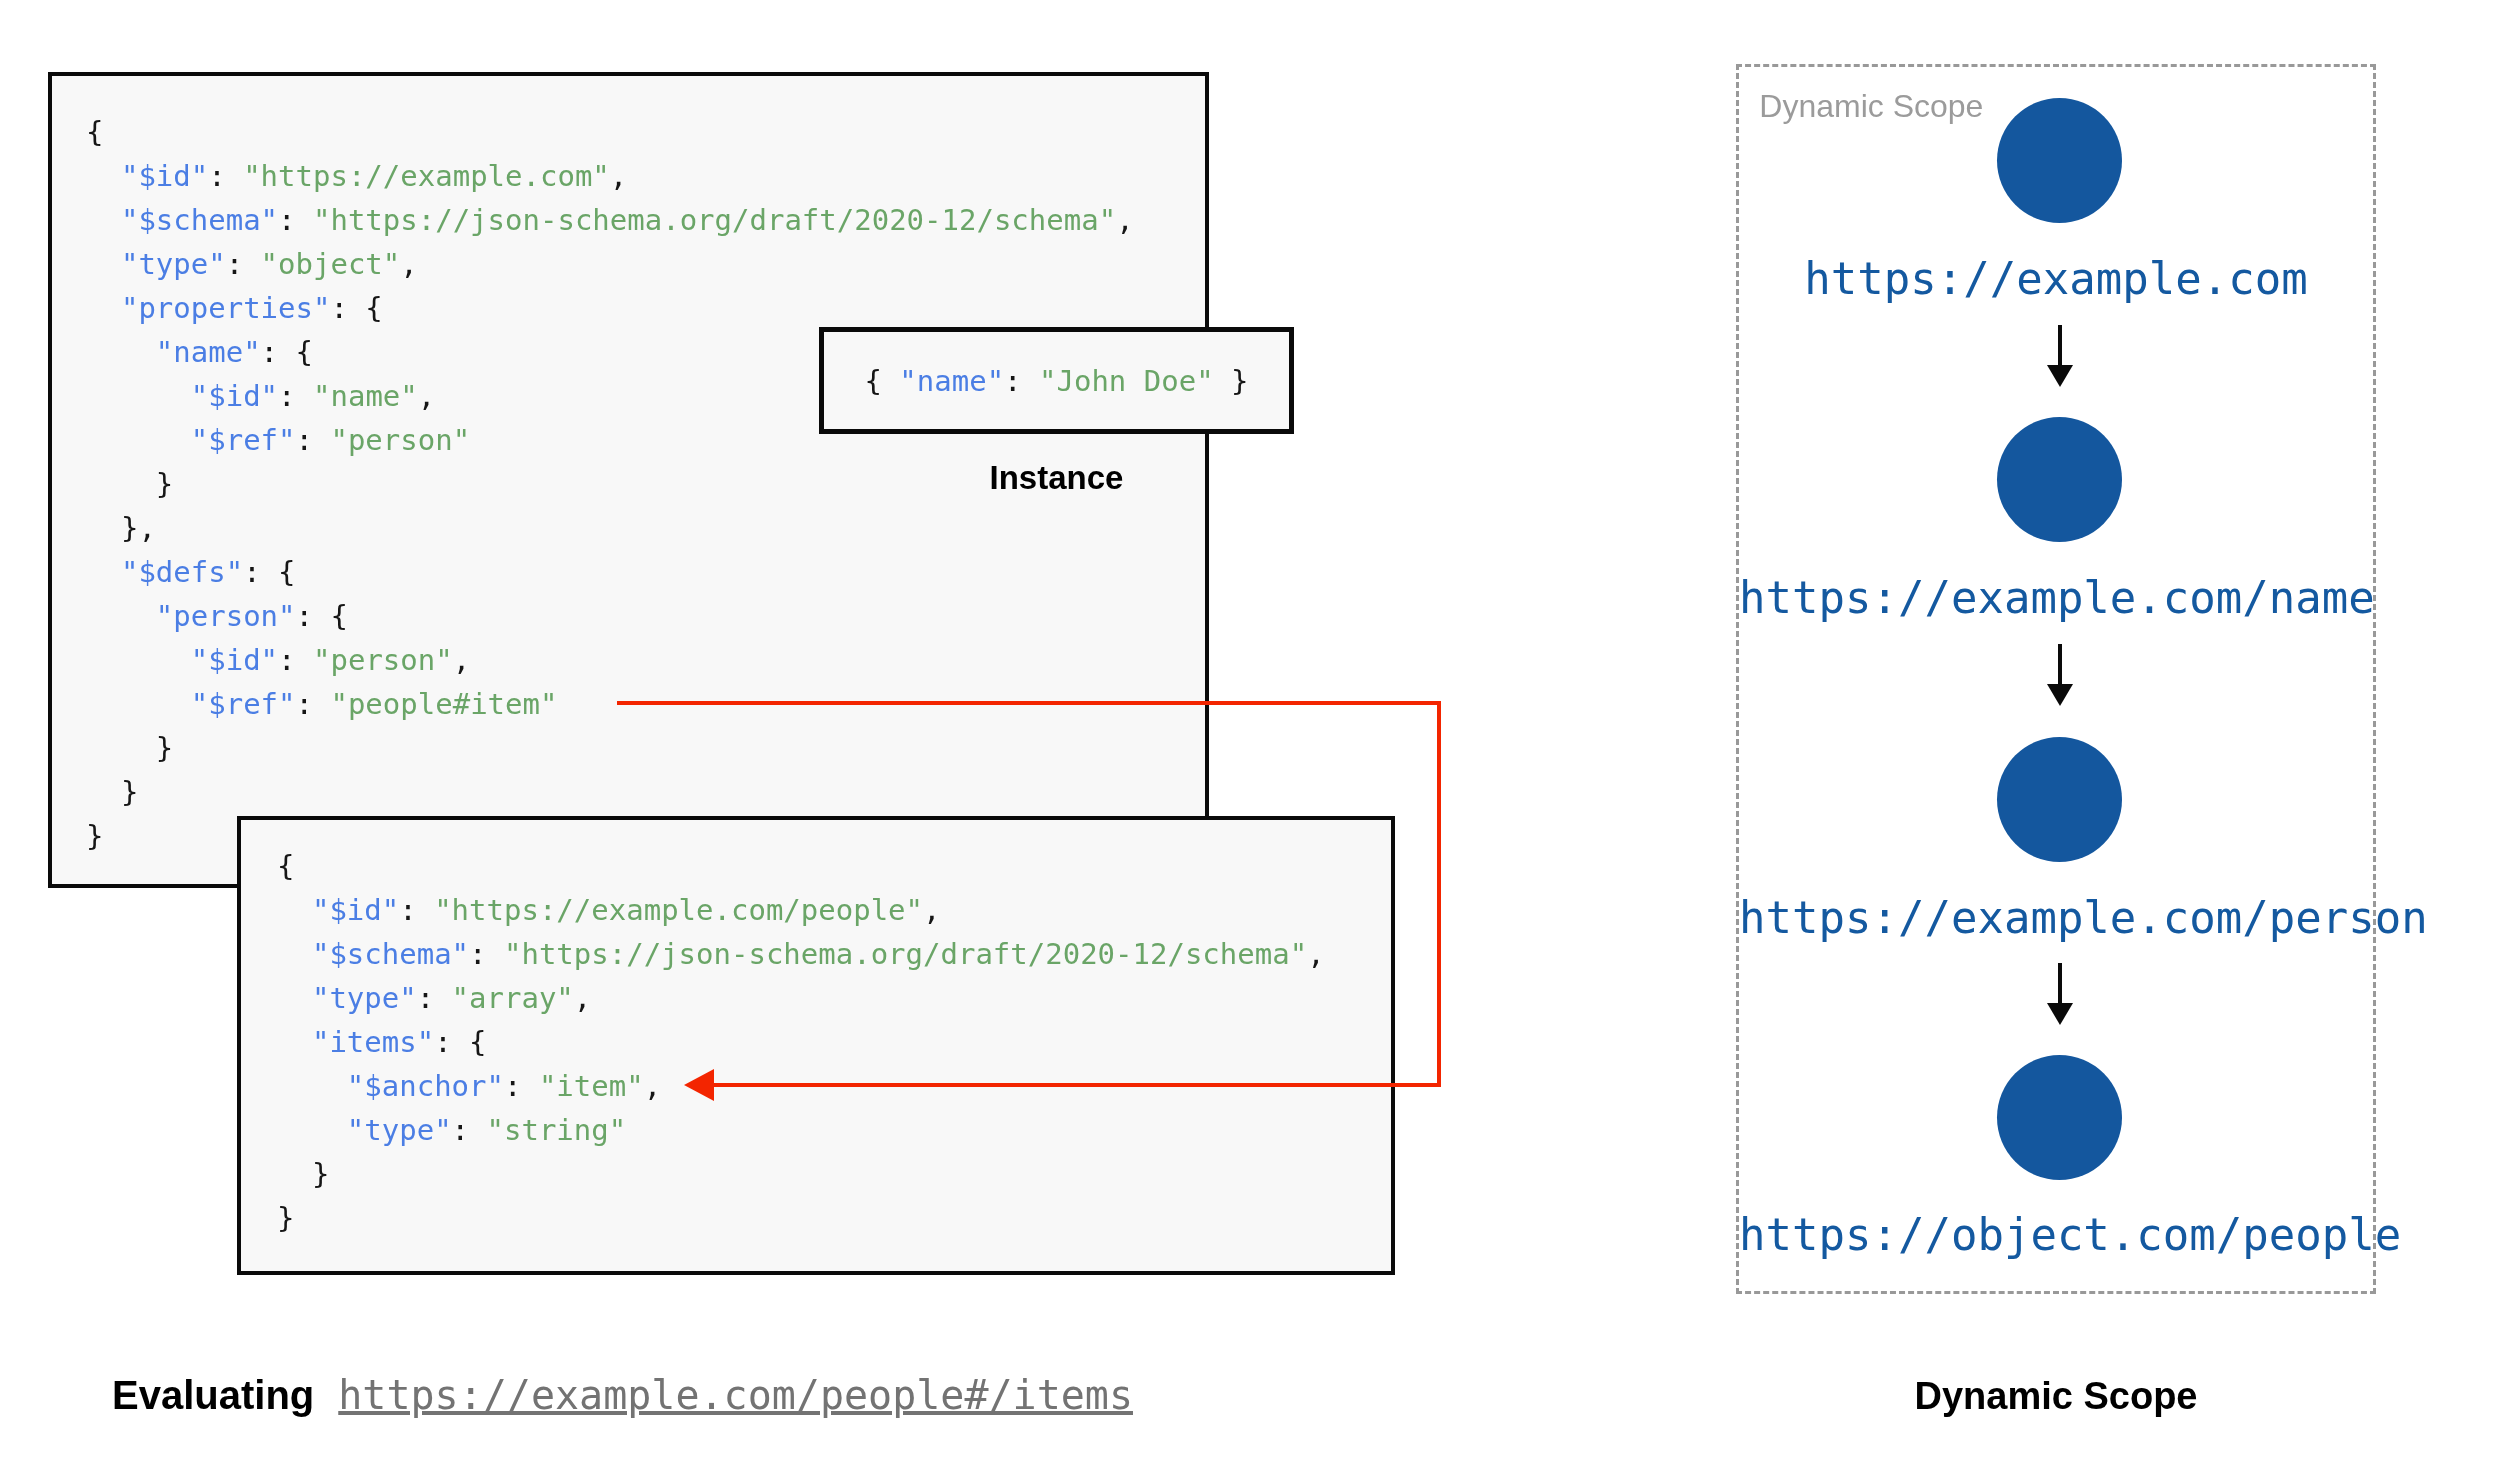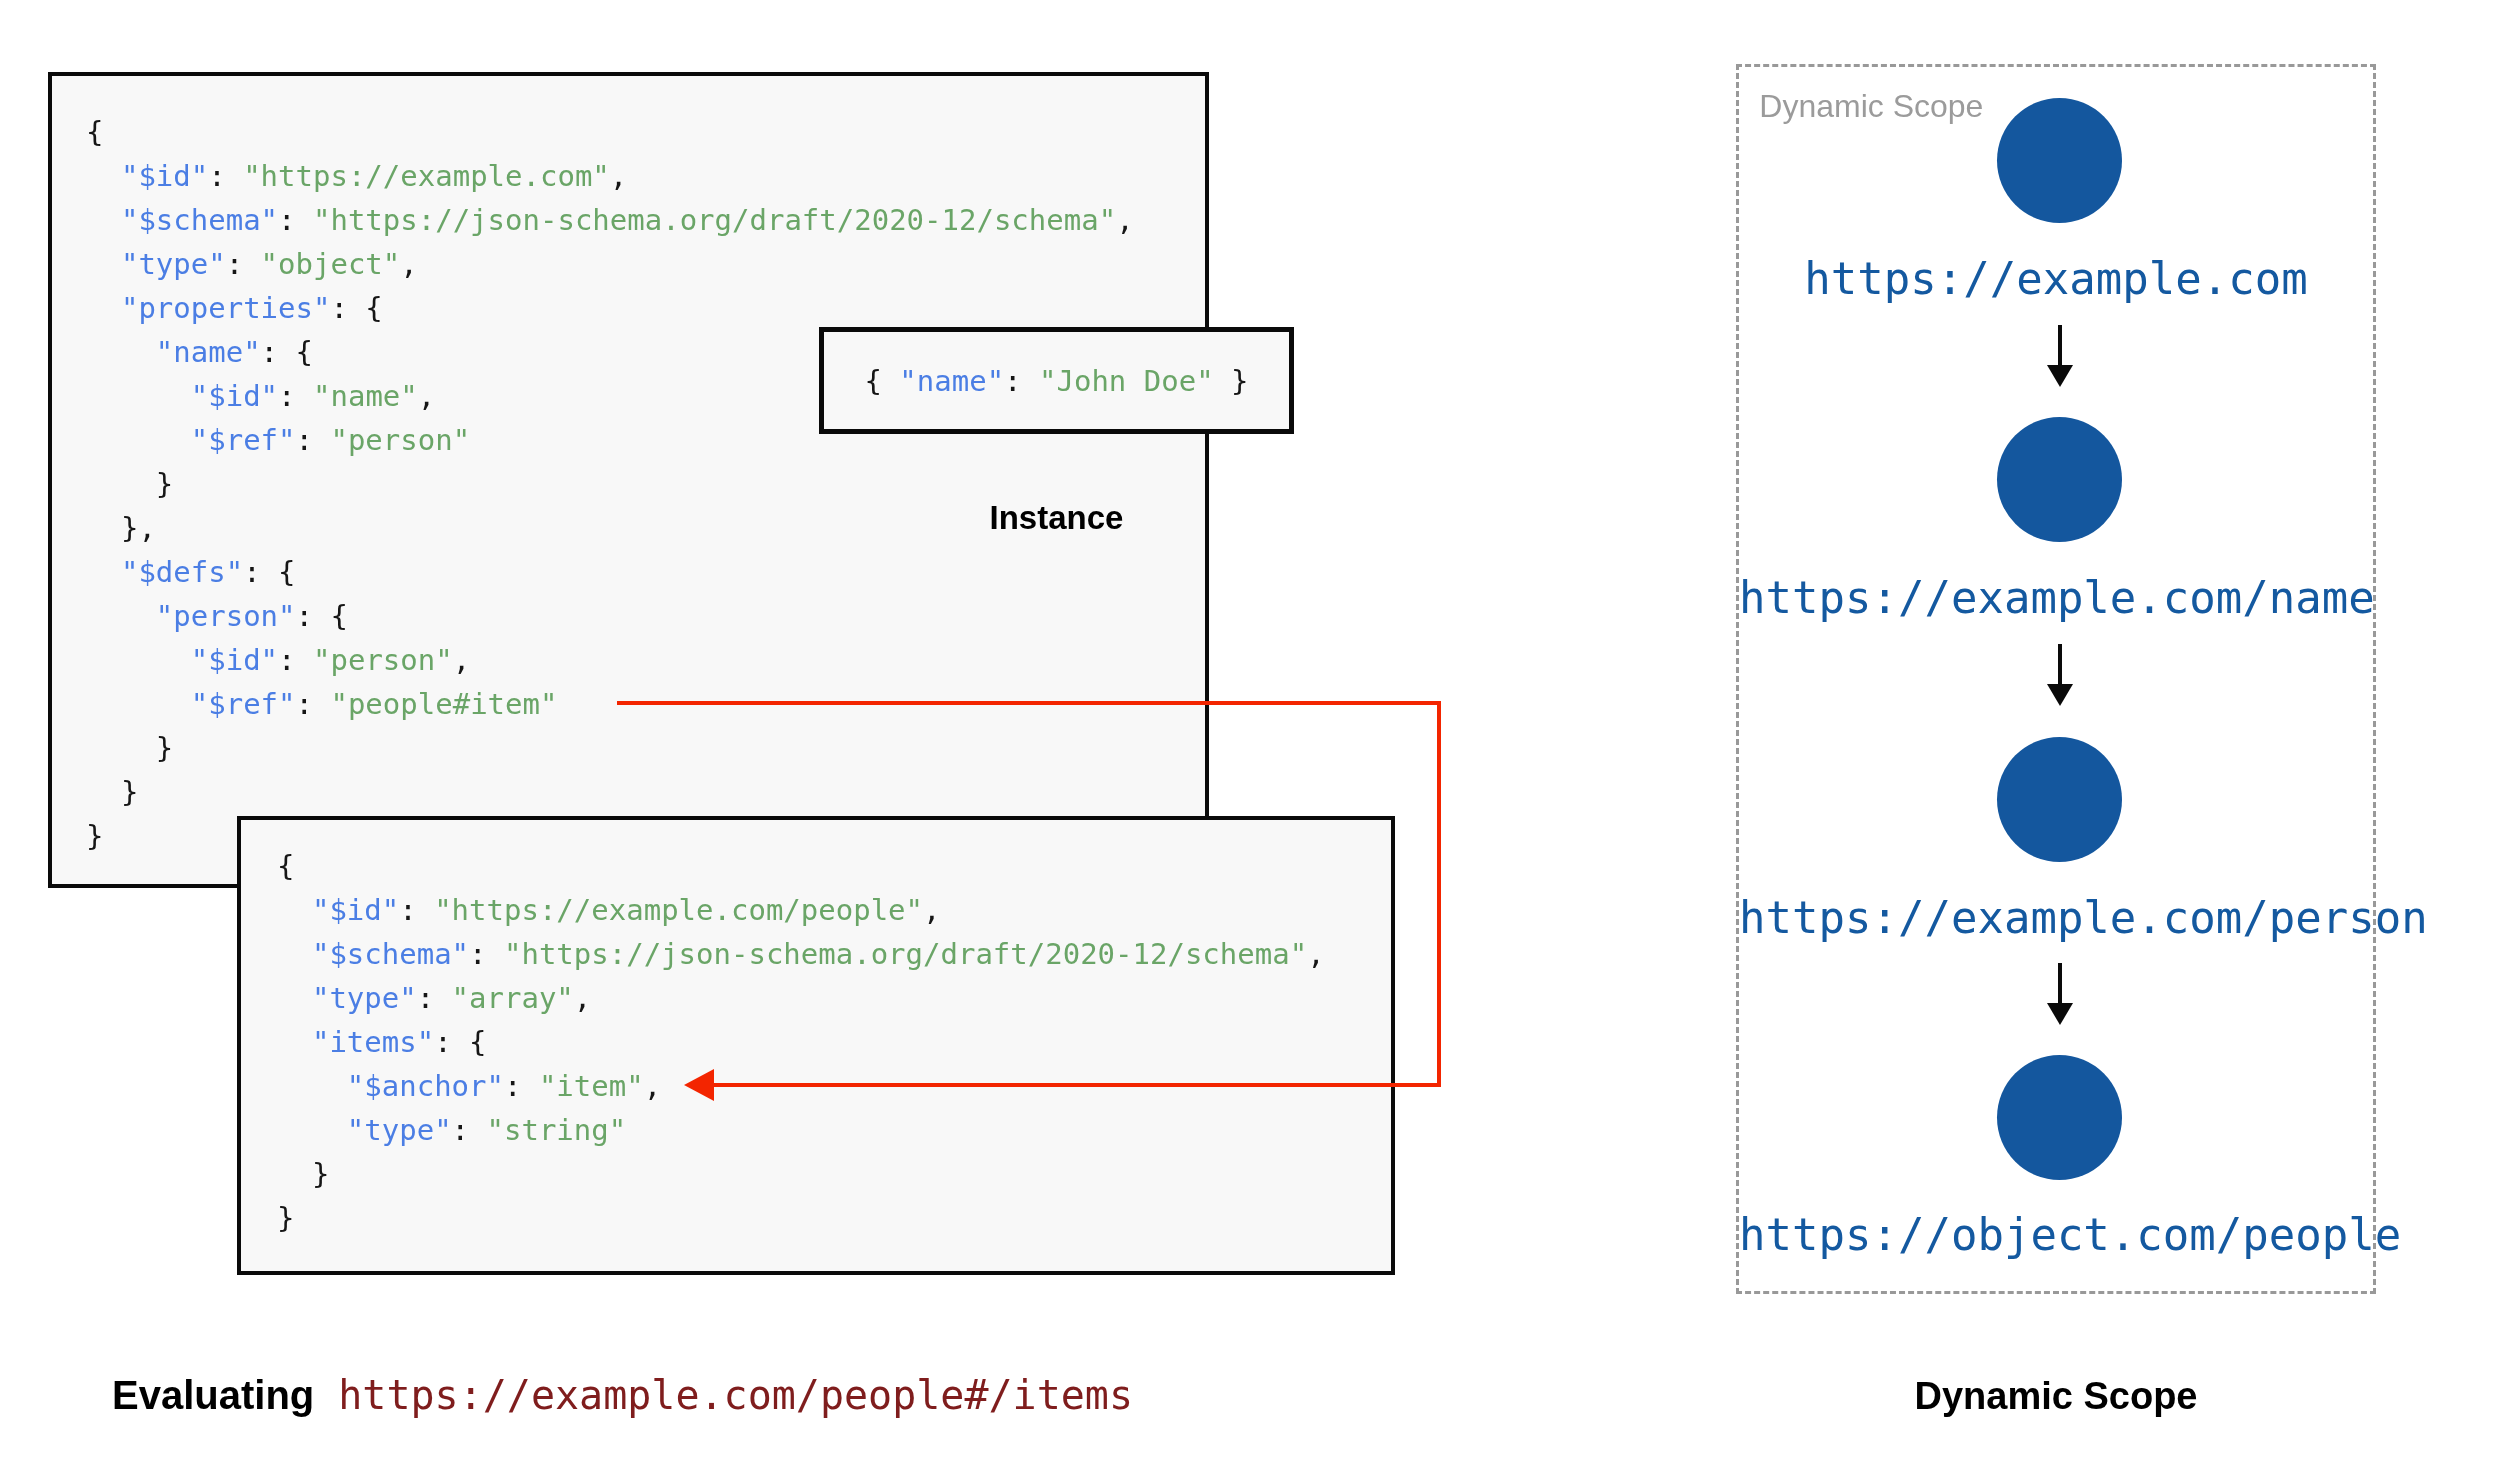"Instance" #instance-label { margin-top: 40px -> none }
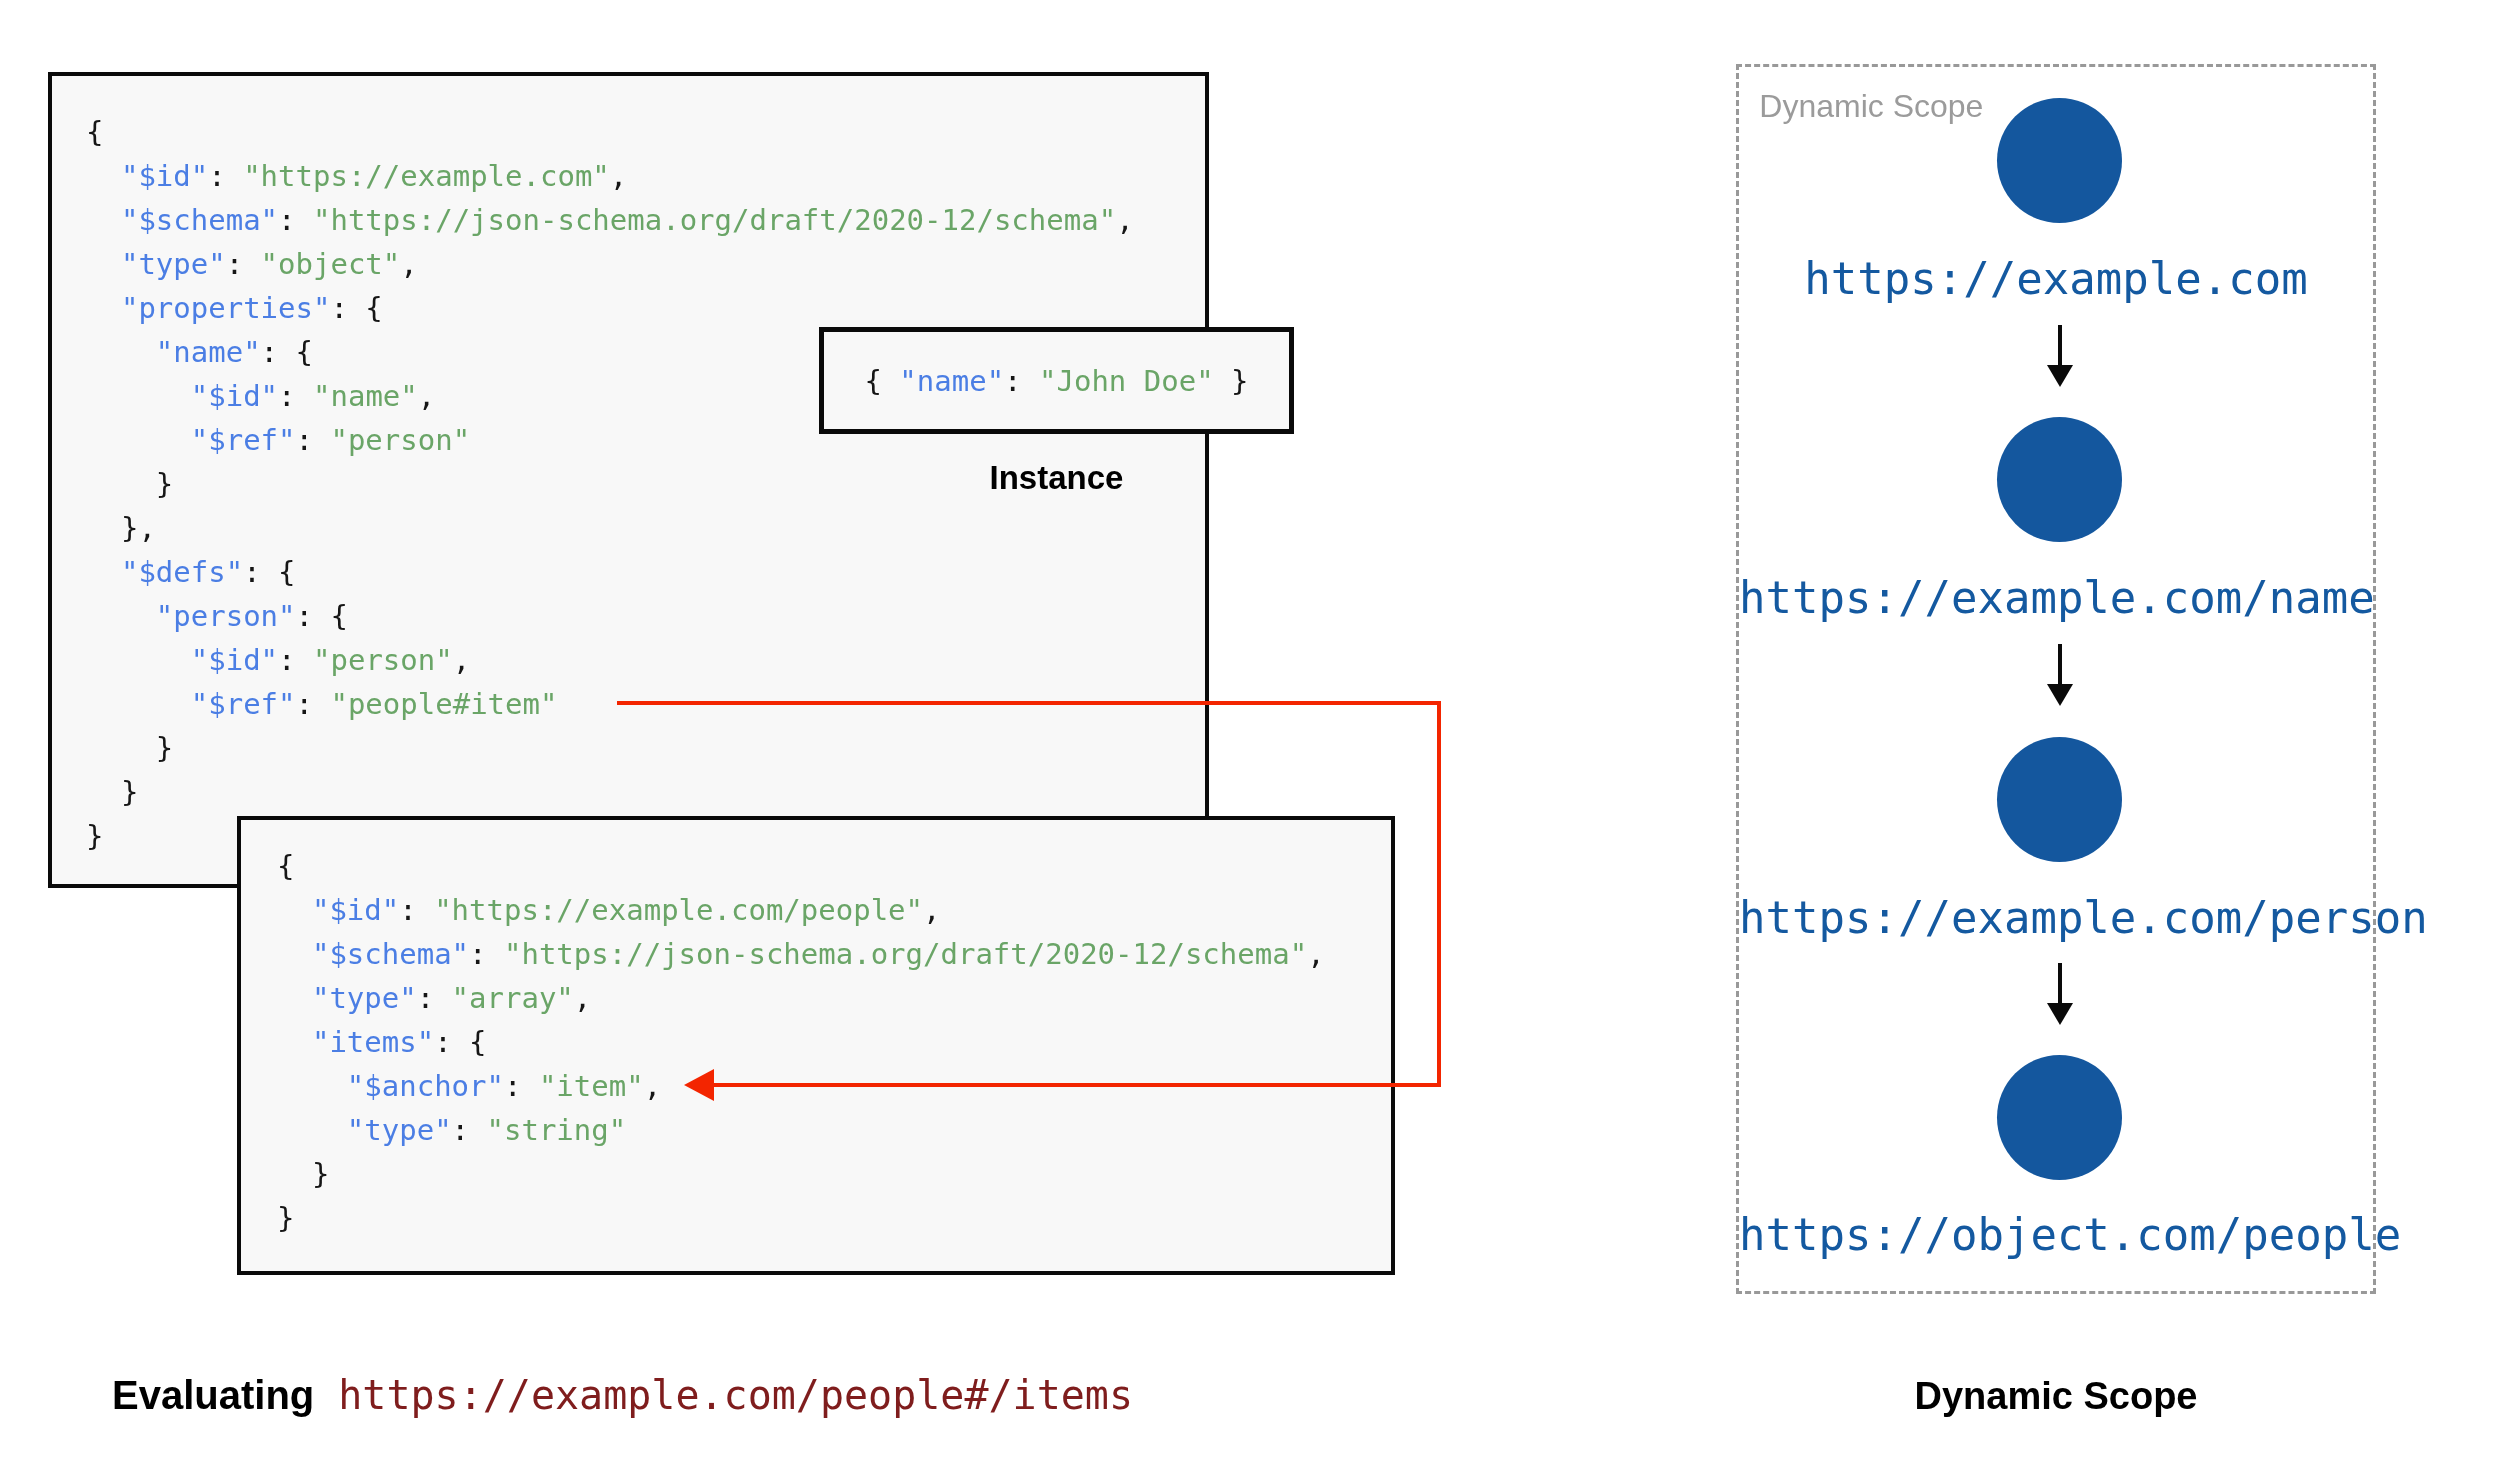"https://example.com/people#/items" #evaluating .ev-m { color: #7f1d1d -> #737373; text-decoration: none -> underline }
